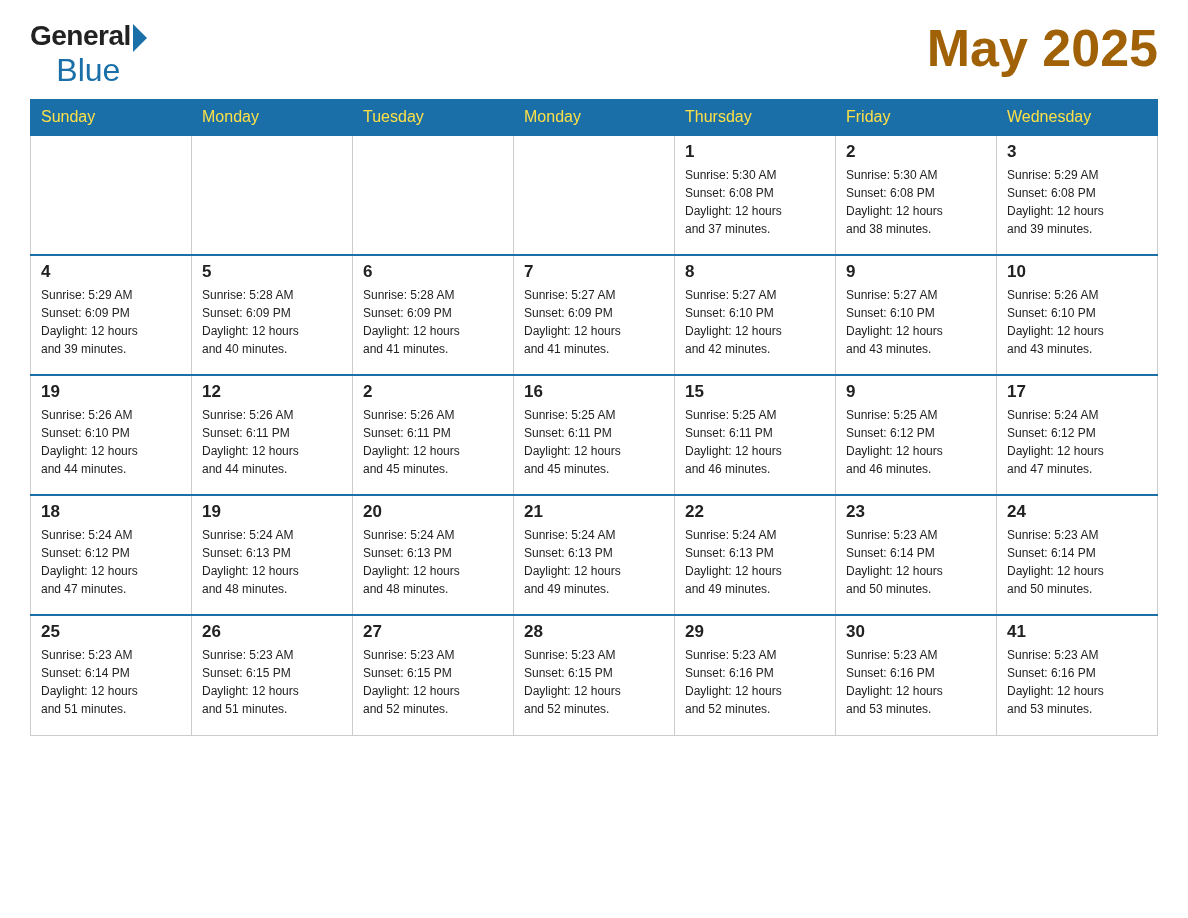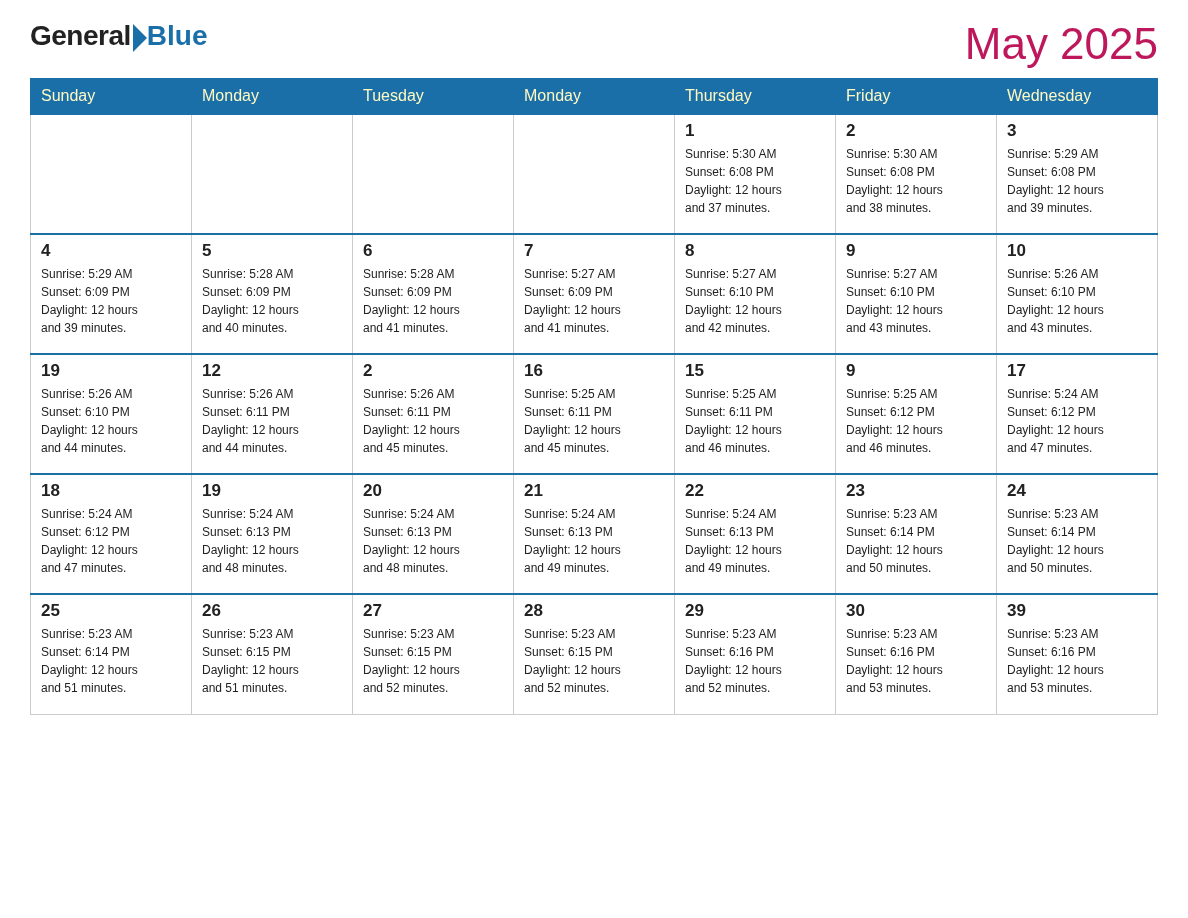"General" .logo { align-items: flex-end -> center; flex-direction: row -> column }
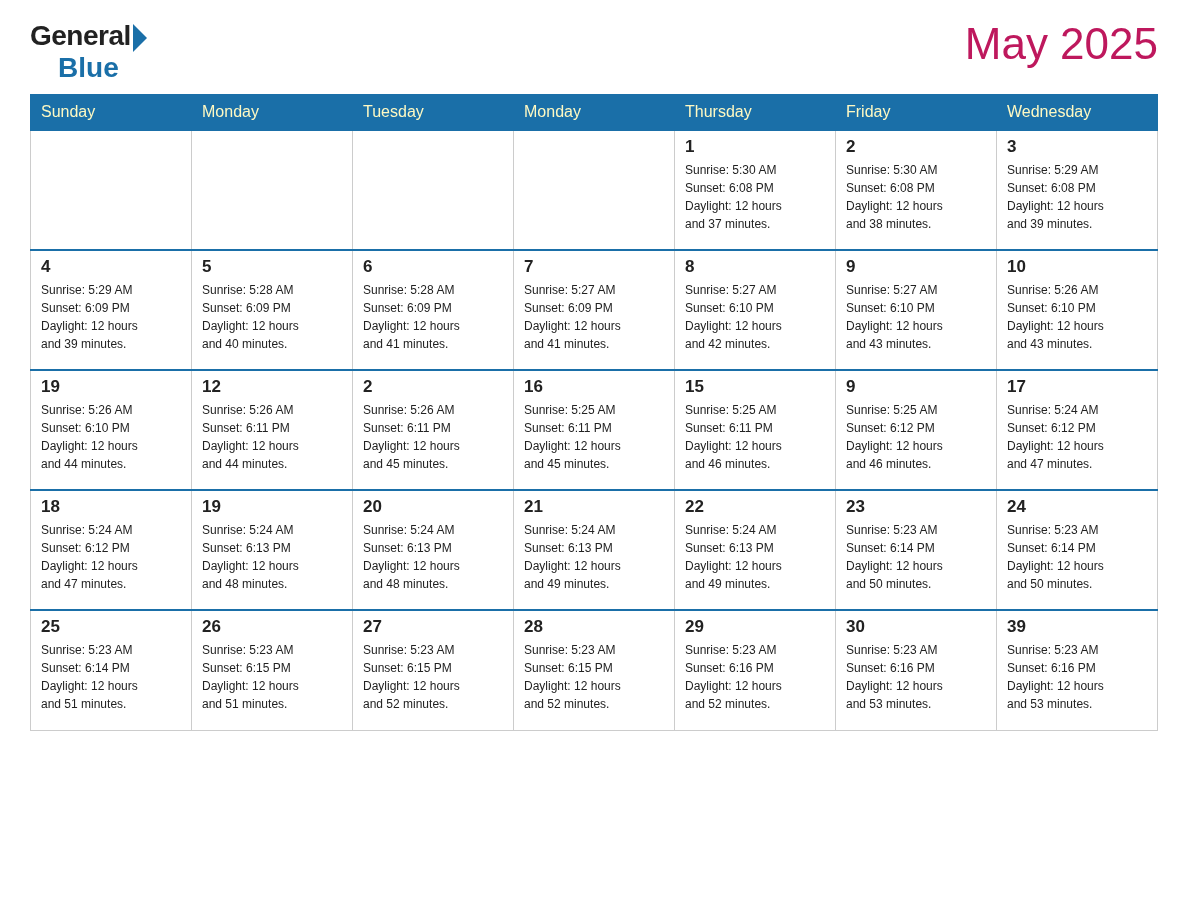"Blue" .logo-bottom { font-size: 28px -> 32px; font-weight: bold -> normal }
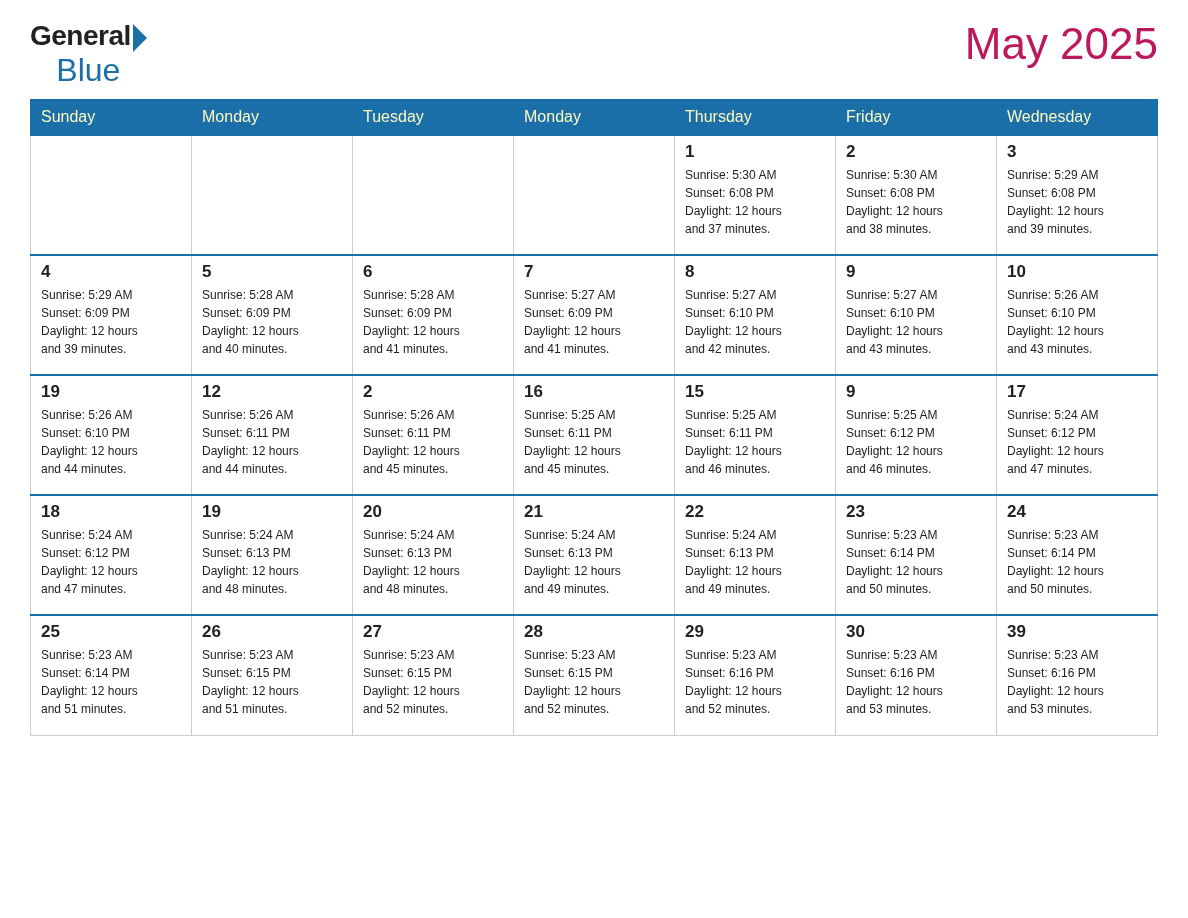"May 2025" .month-title { color: #be185d -> #a16207; font-size: 44px -> 52px; font-weight: normal -> bold }
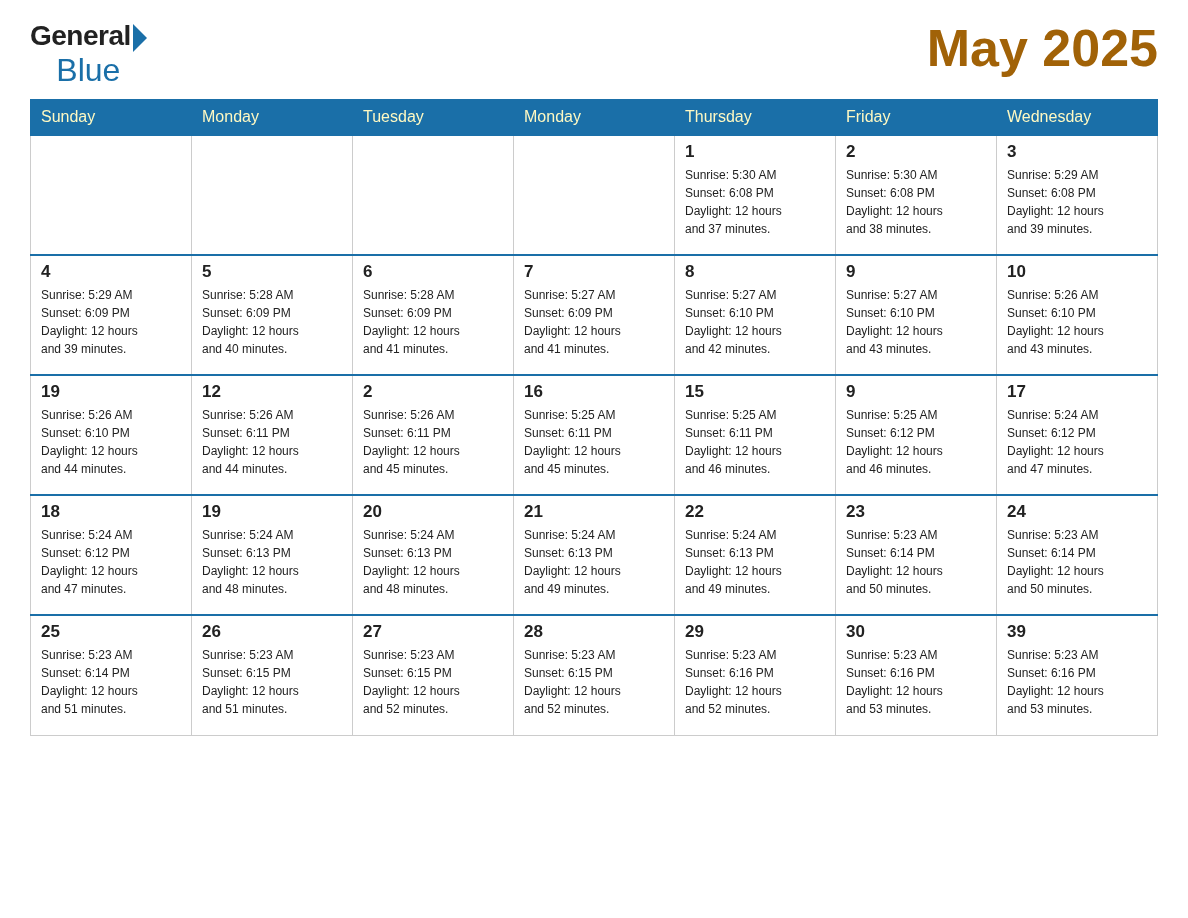"Sunday" thead th { color: #fef9c3 -> #fde047 }
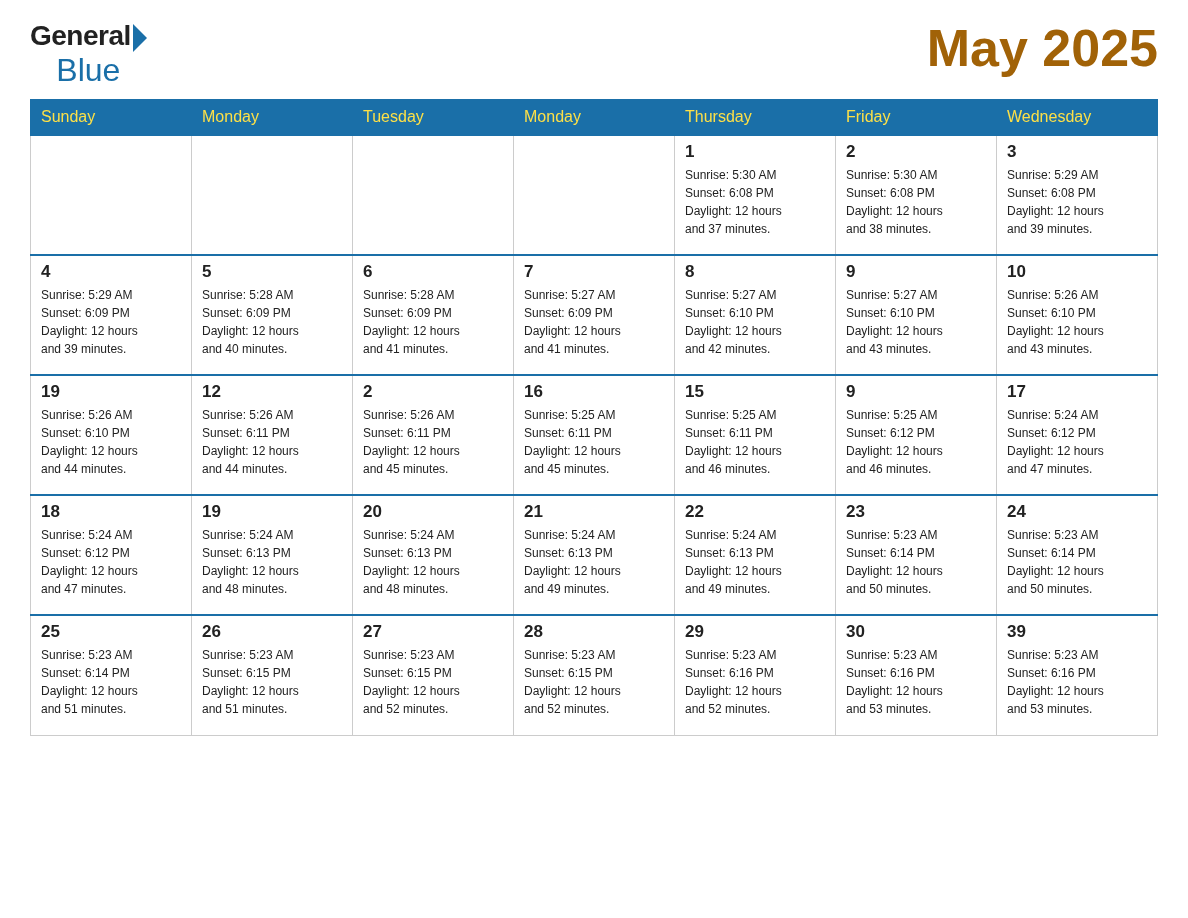"39" div.day-num { text: 39 -> 41 }
